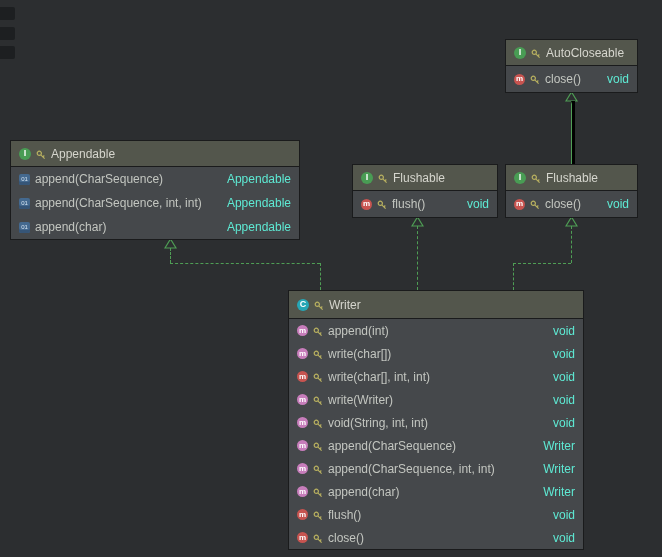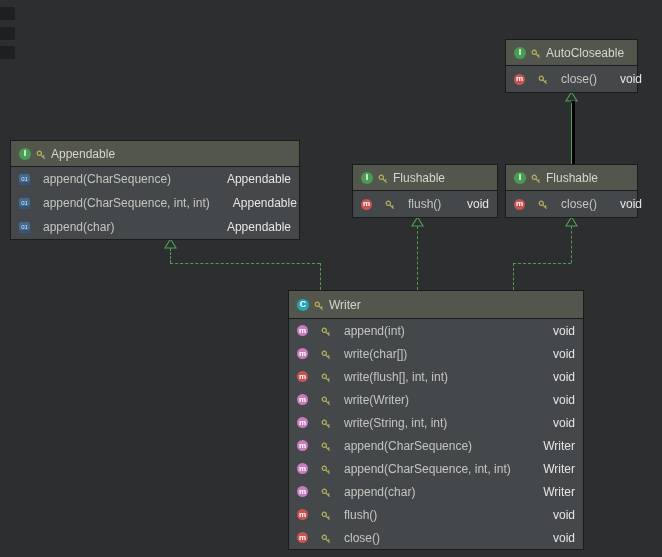"close()" .member { gap: 13px -> 5px }
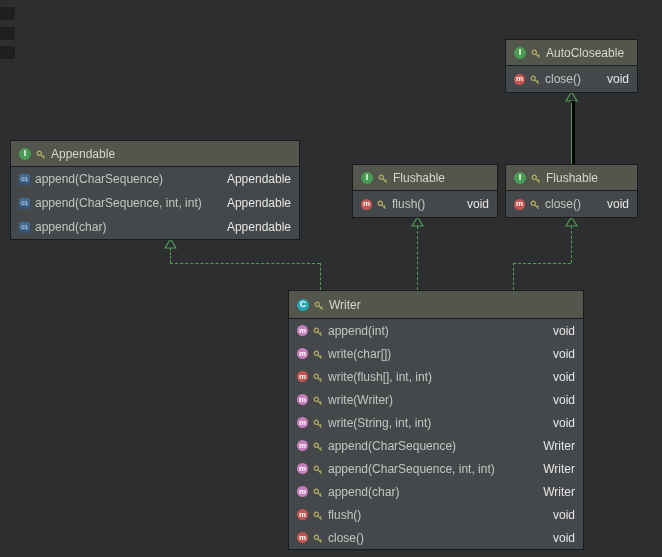"void" .rtype { color: #e5e5e5 -> #5eead4 }
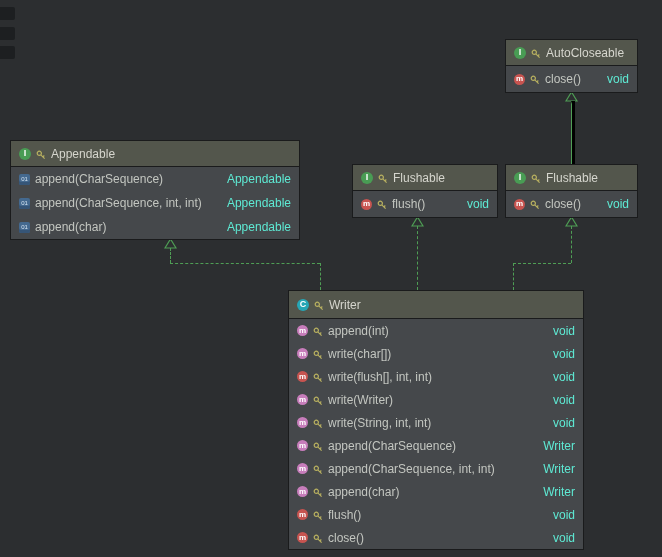"write(flush[], int, int)" span.mname { text: flush -> char }
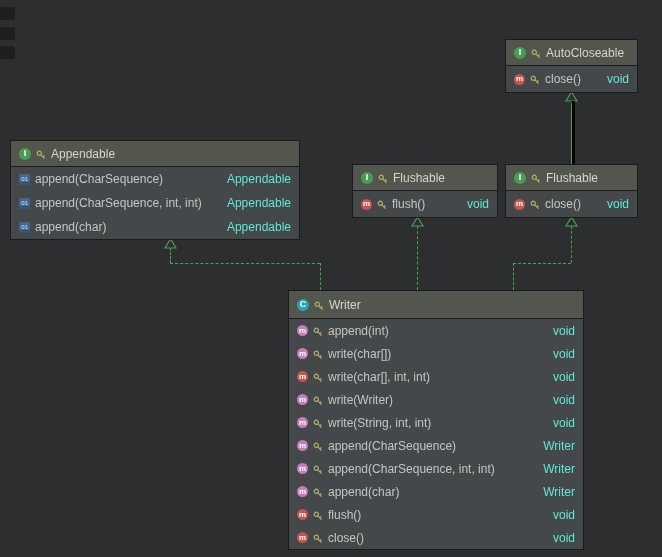"write(String, int, int)" span.mname { text: write -> void }
